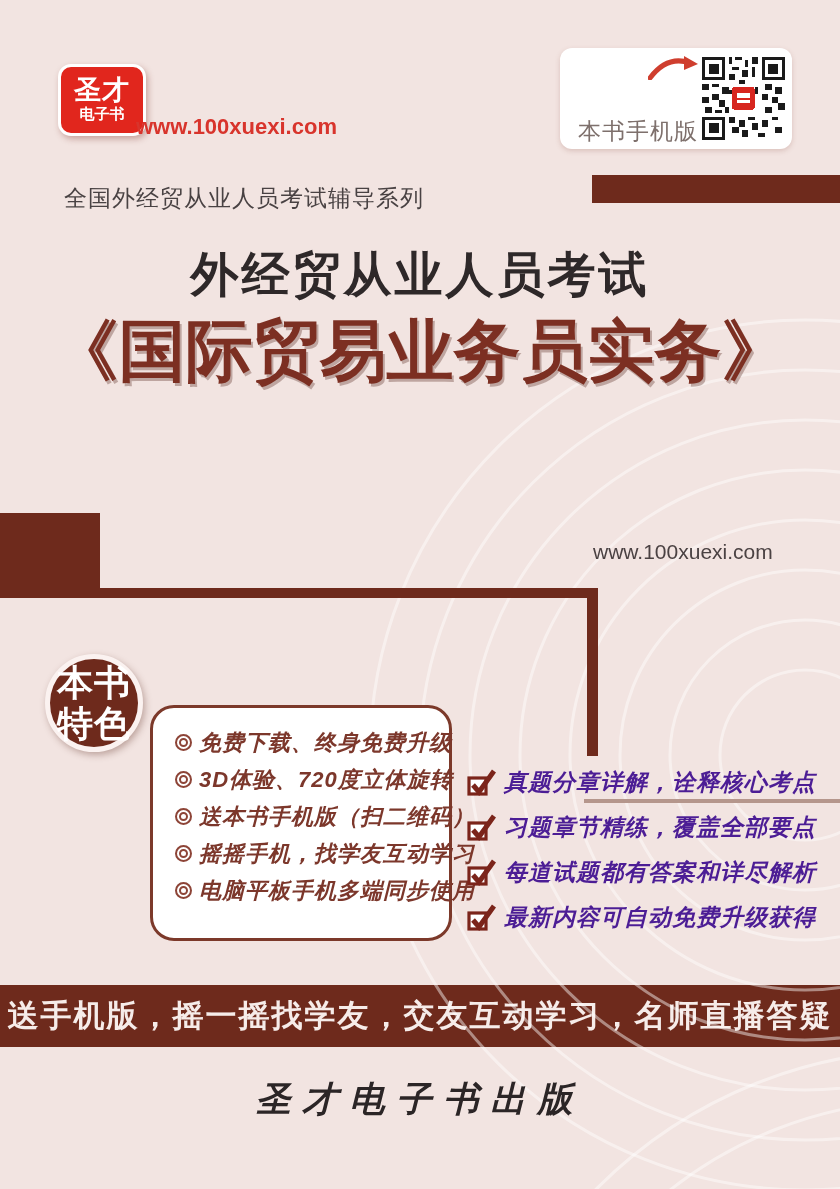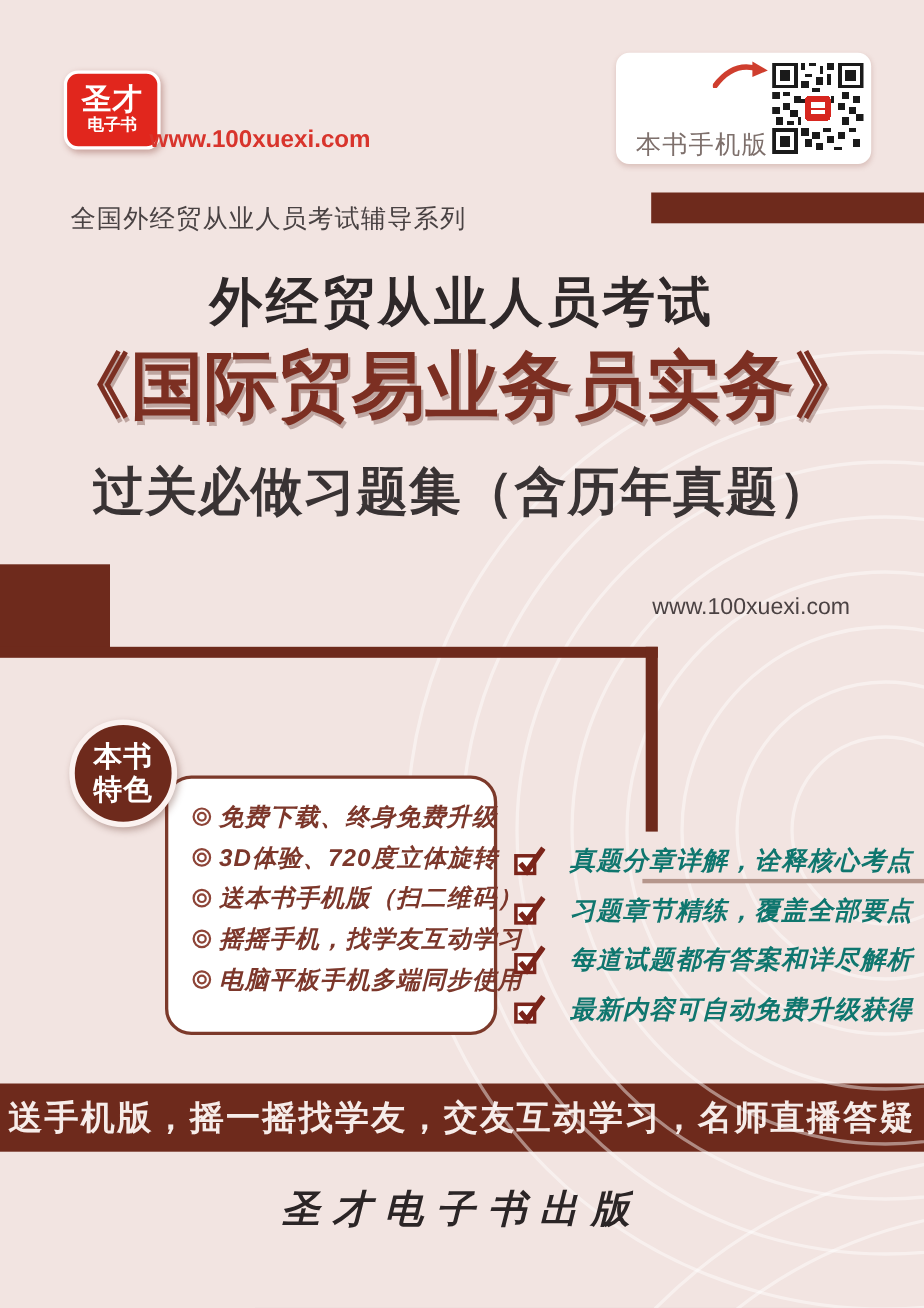"过关必做习题集（含历年真题）" div.title3 { html: <div>过关必做习题集（含历年真题）</div> -> none }
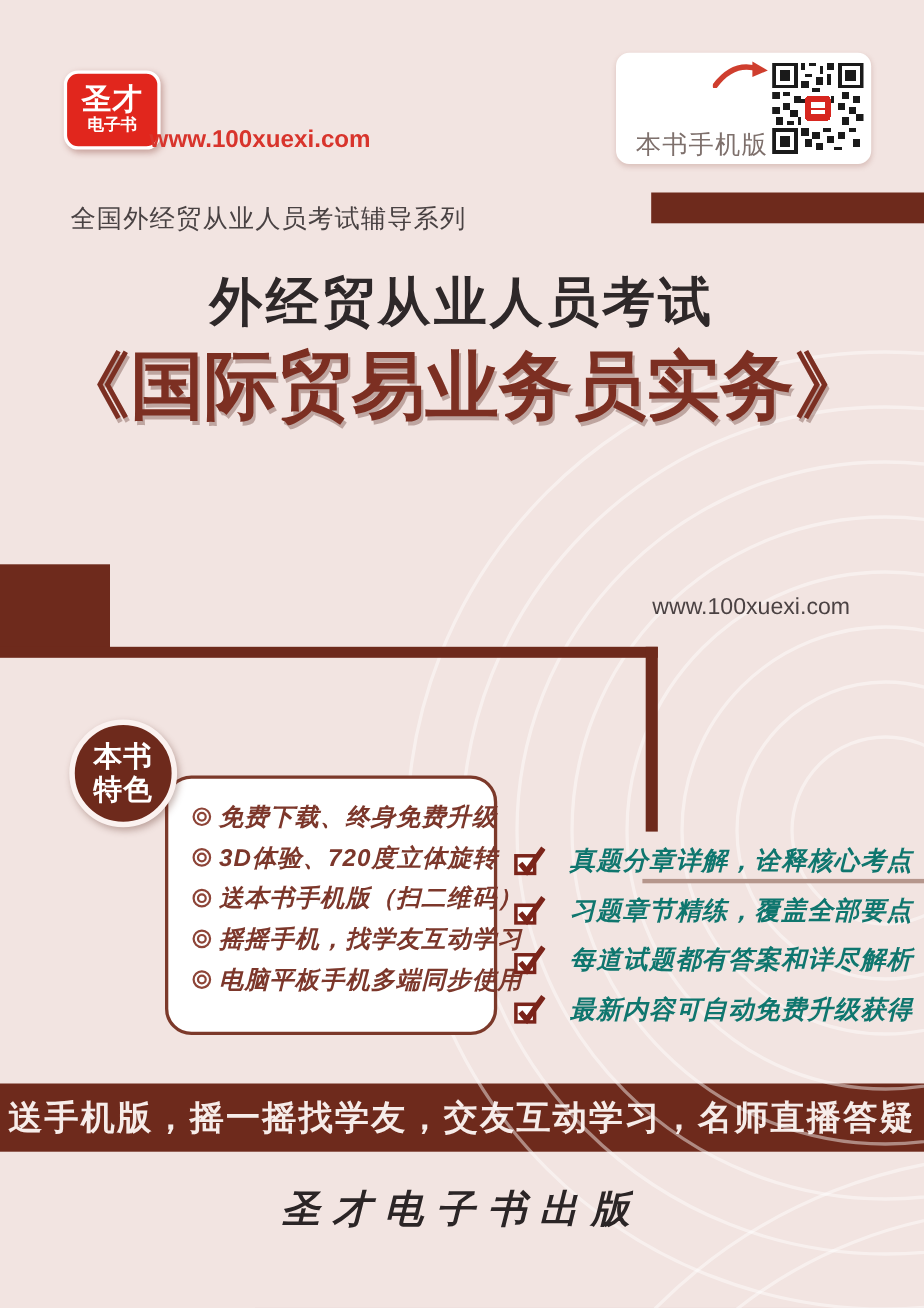"本书" .badge { font-size: 26px -> 36px; left: 63px -> 45px }
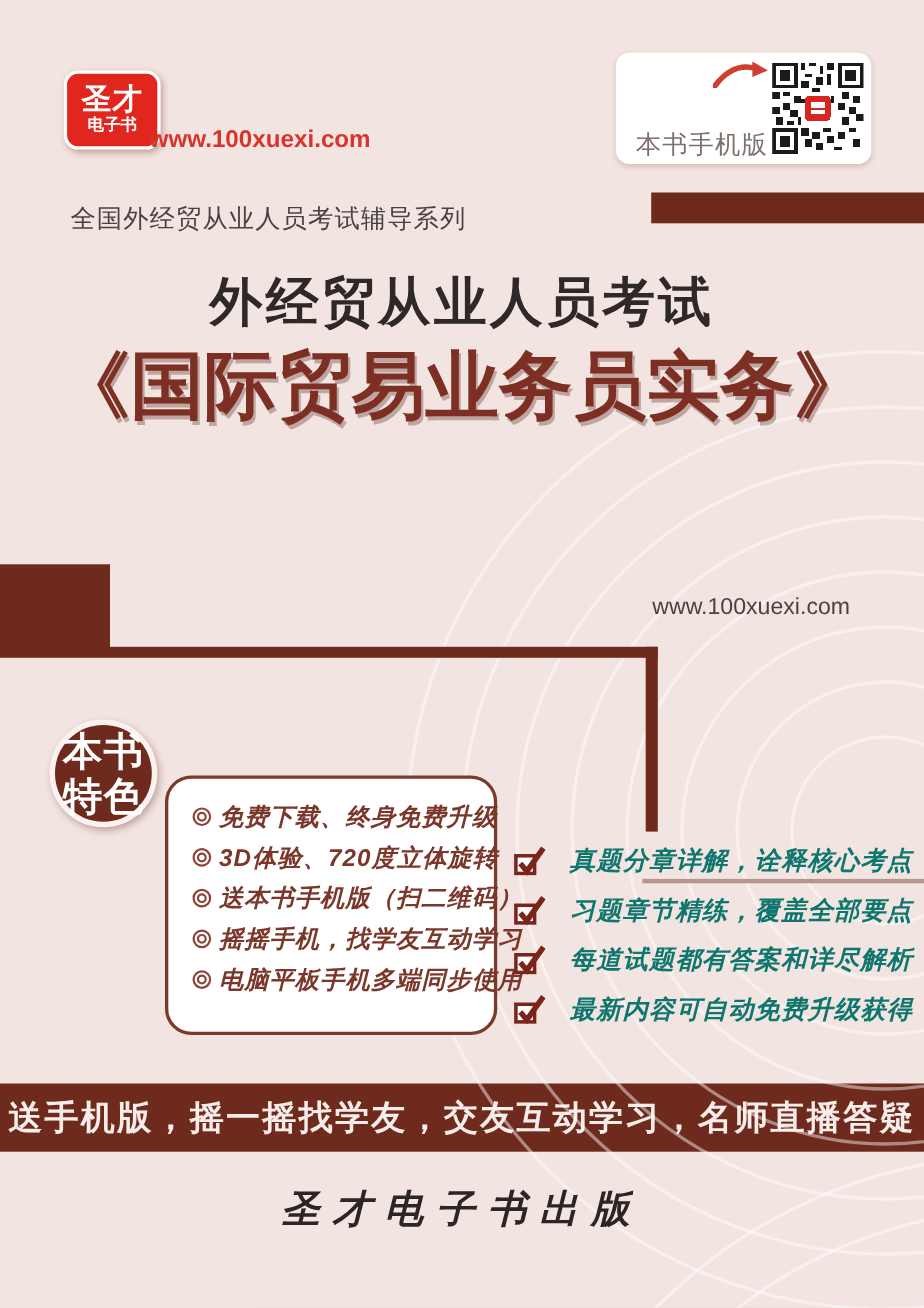"真题分章详解，诠释核心考点" .content-item { color: #0f766e -> #4c1d95; gap: 22px -> 8px }
